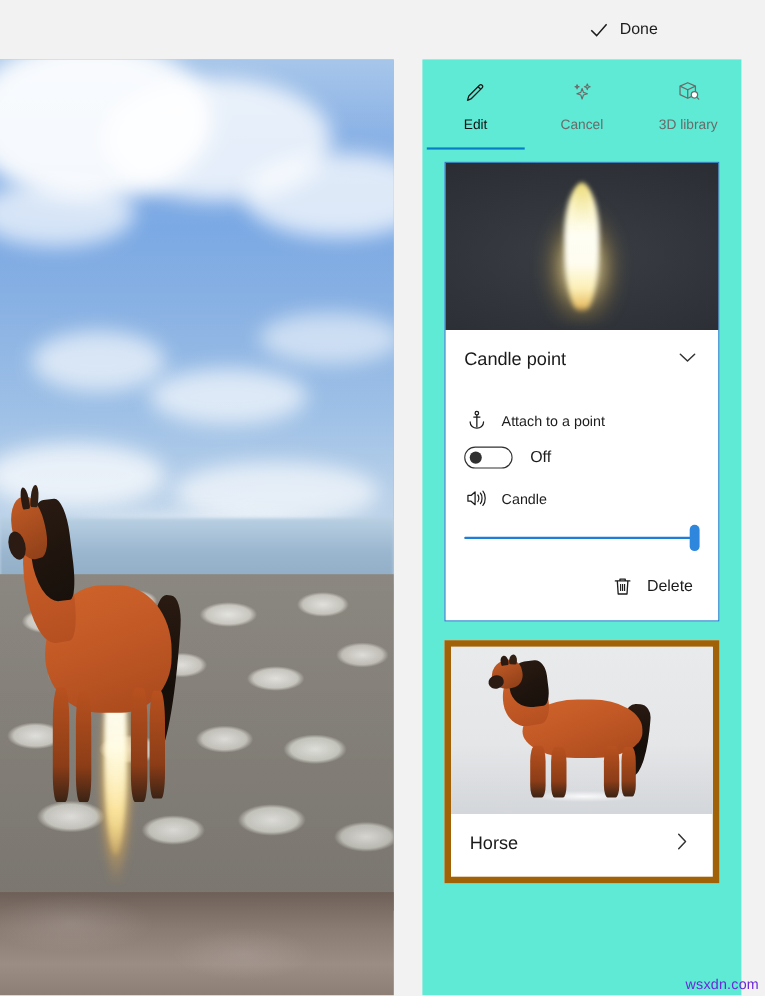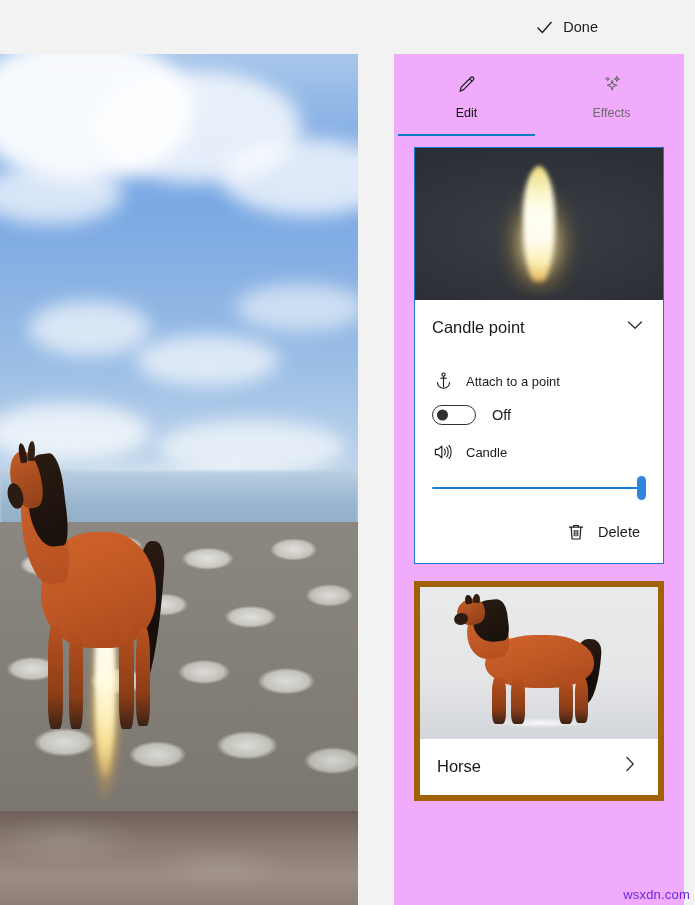"Edit" .panel { background: #f0abfc -> #5eead4; left: 394px -> 384px }
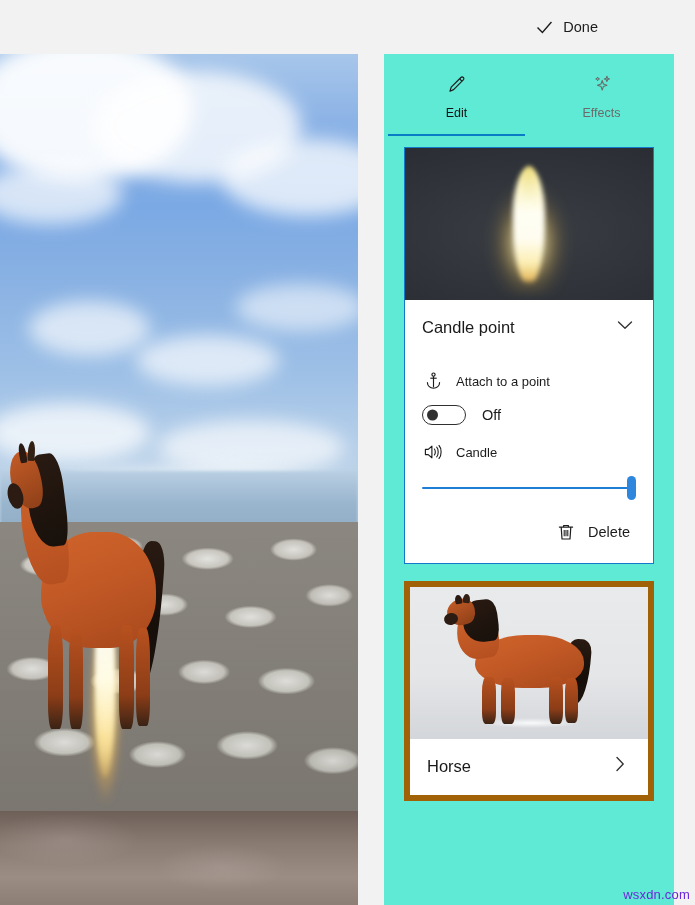"Effects" span { text: Effects -> Cancel }
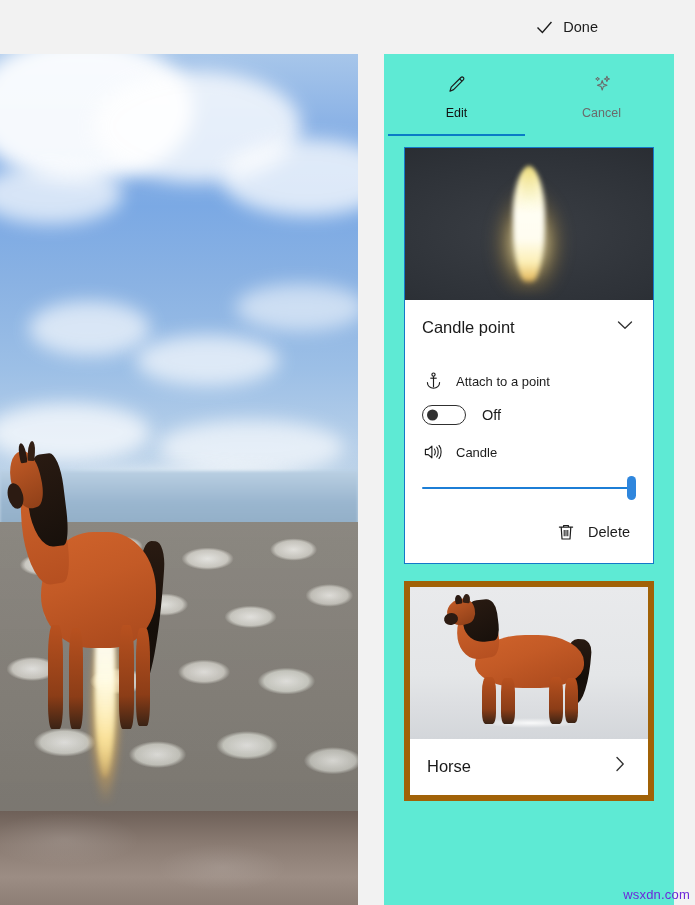"3D library" div.tab { html: none -> <div> <span> <svg> <path></path> <path></path> <path></path> <circle></circle> <path></path> </svg> </span> <span>3D library</span> </div> }
